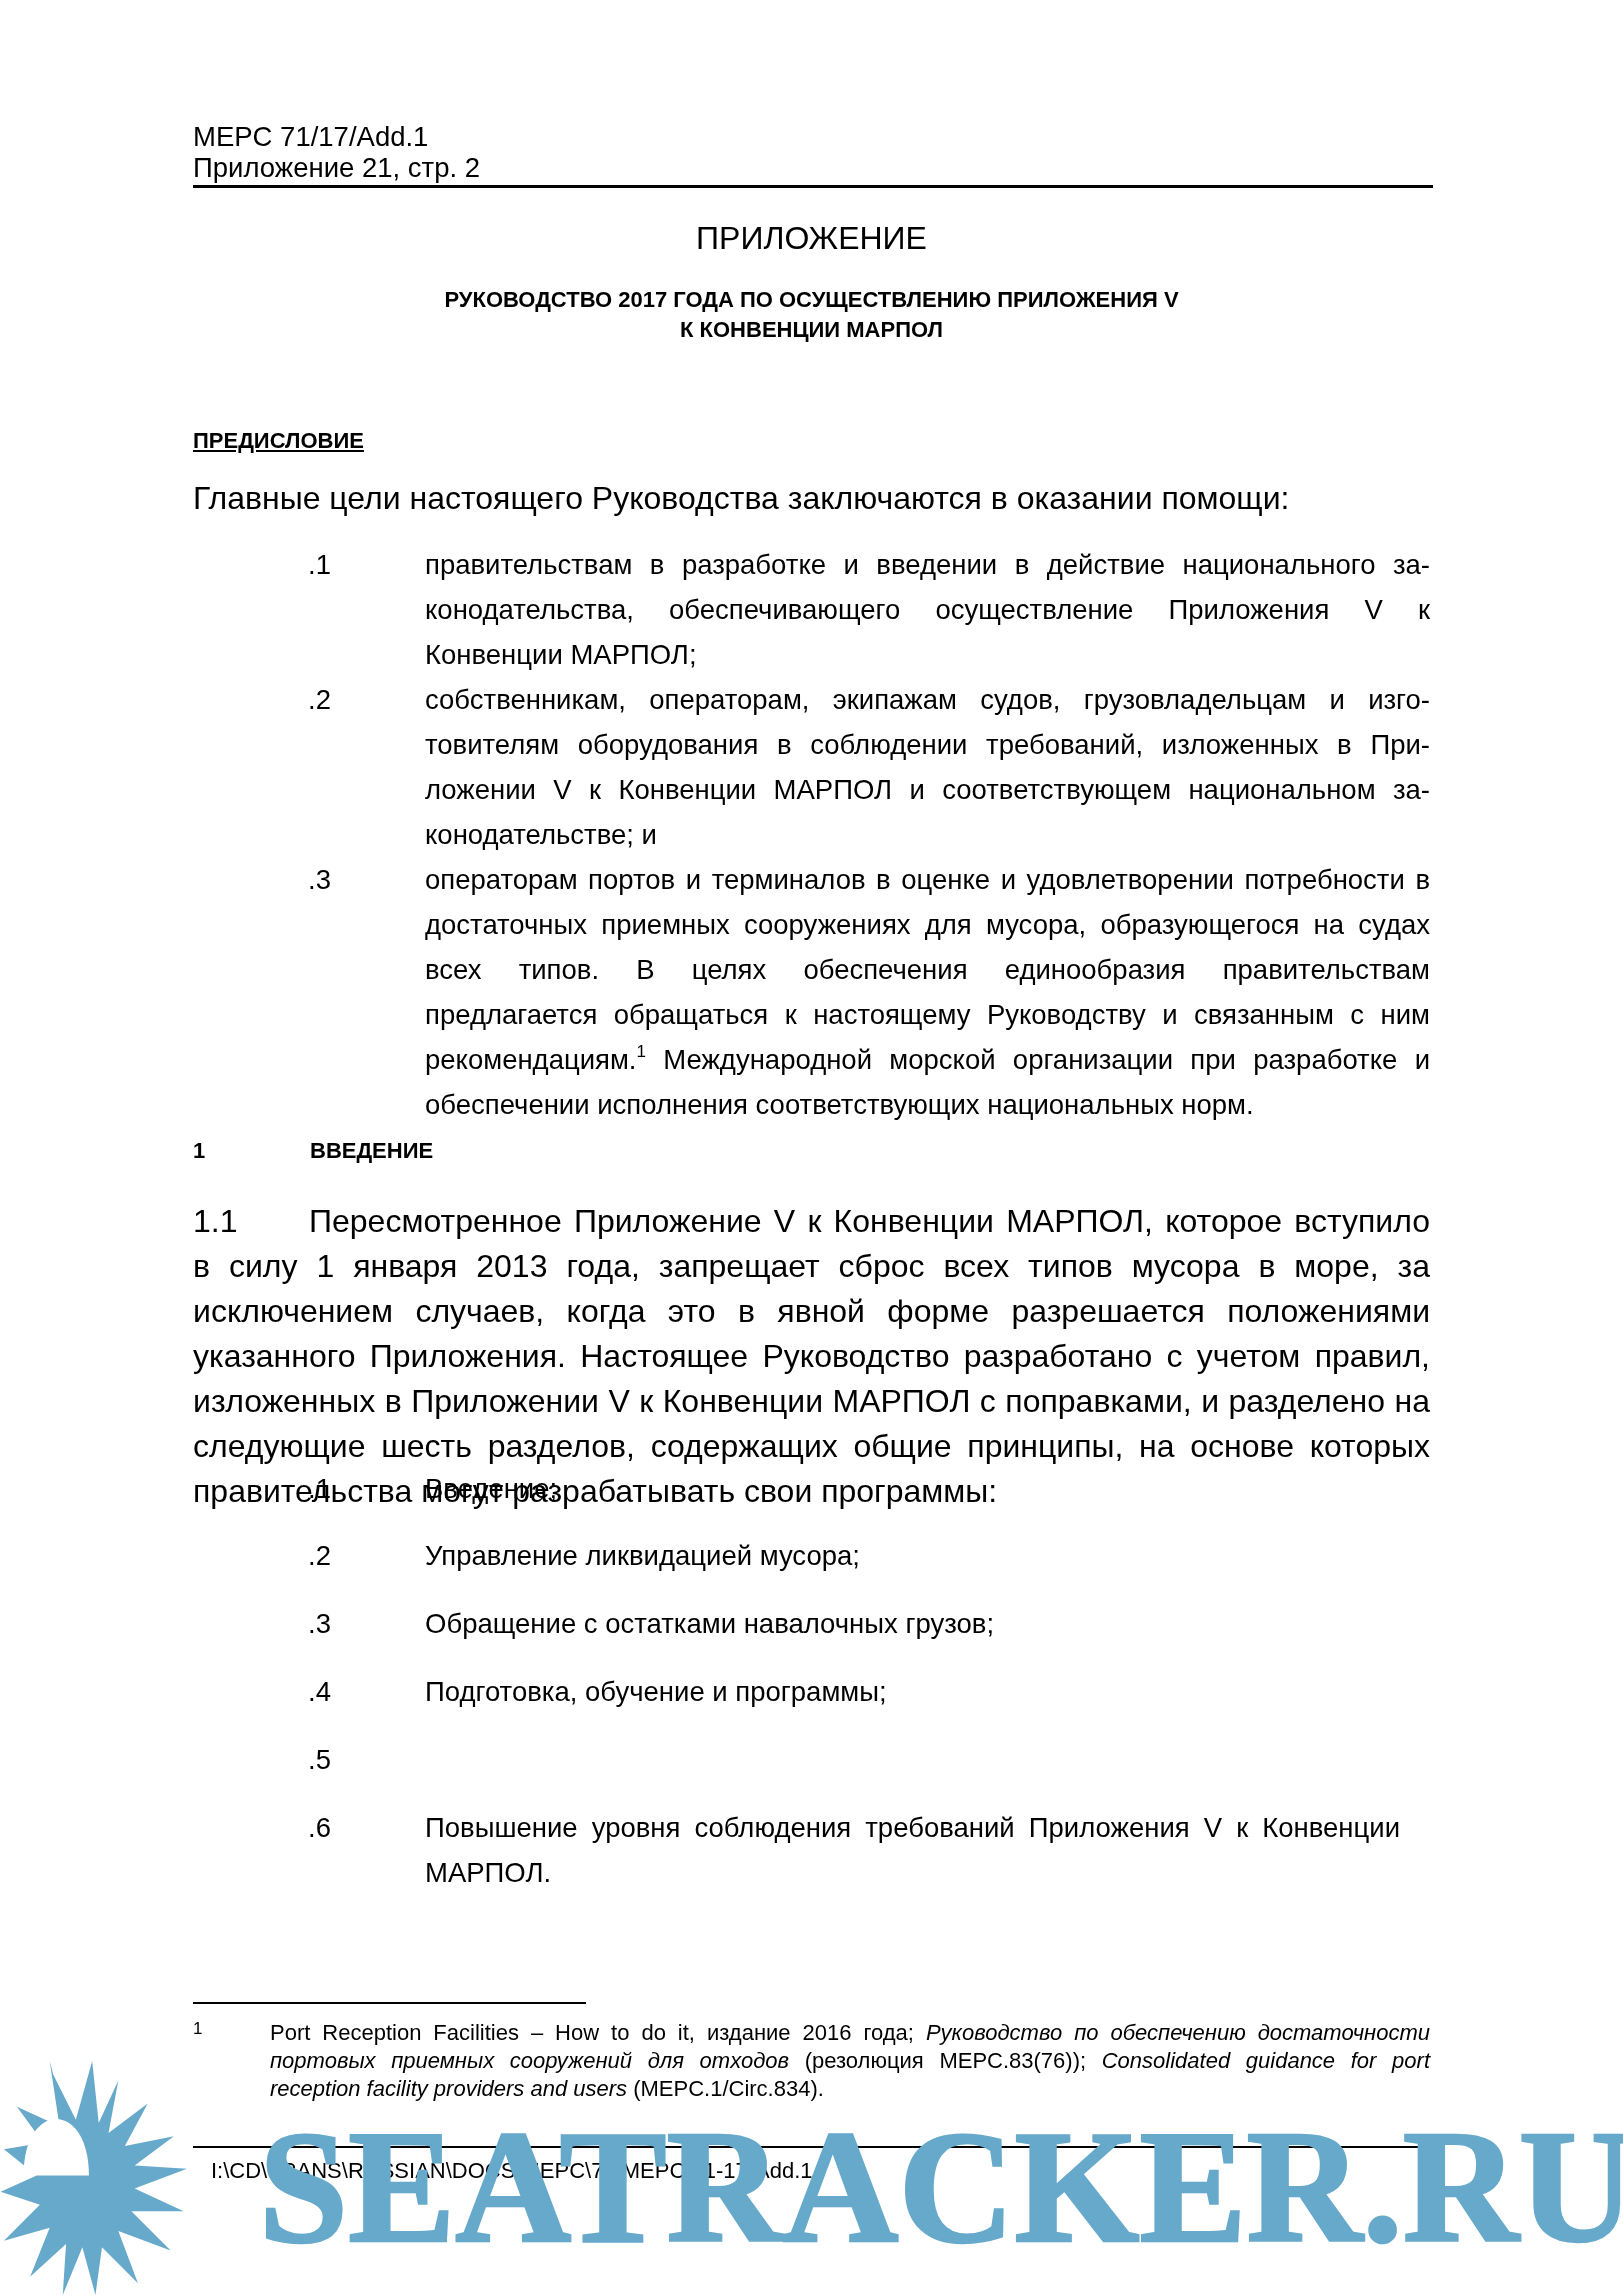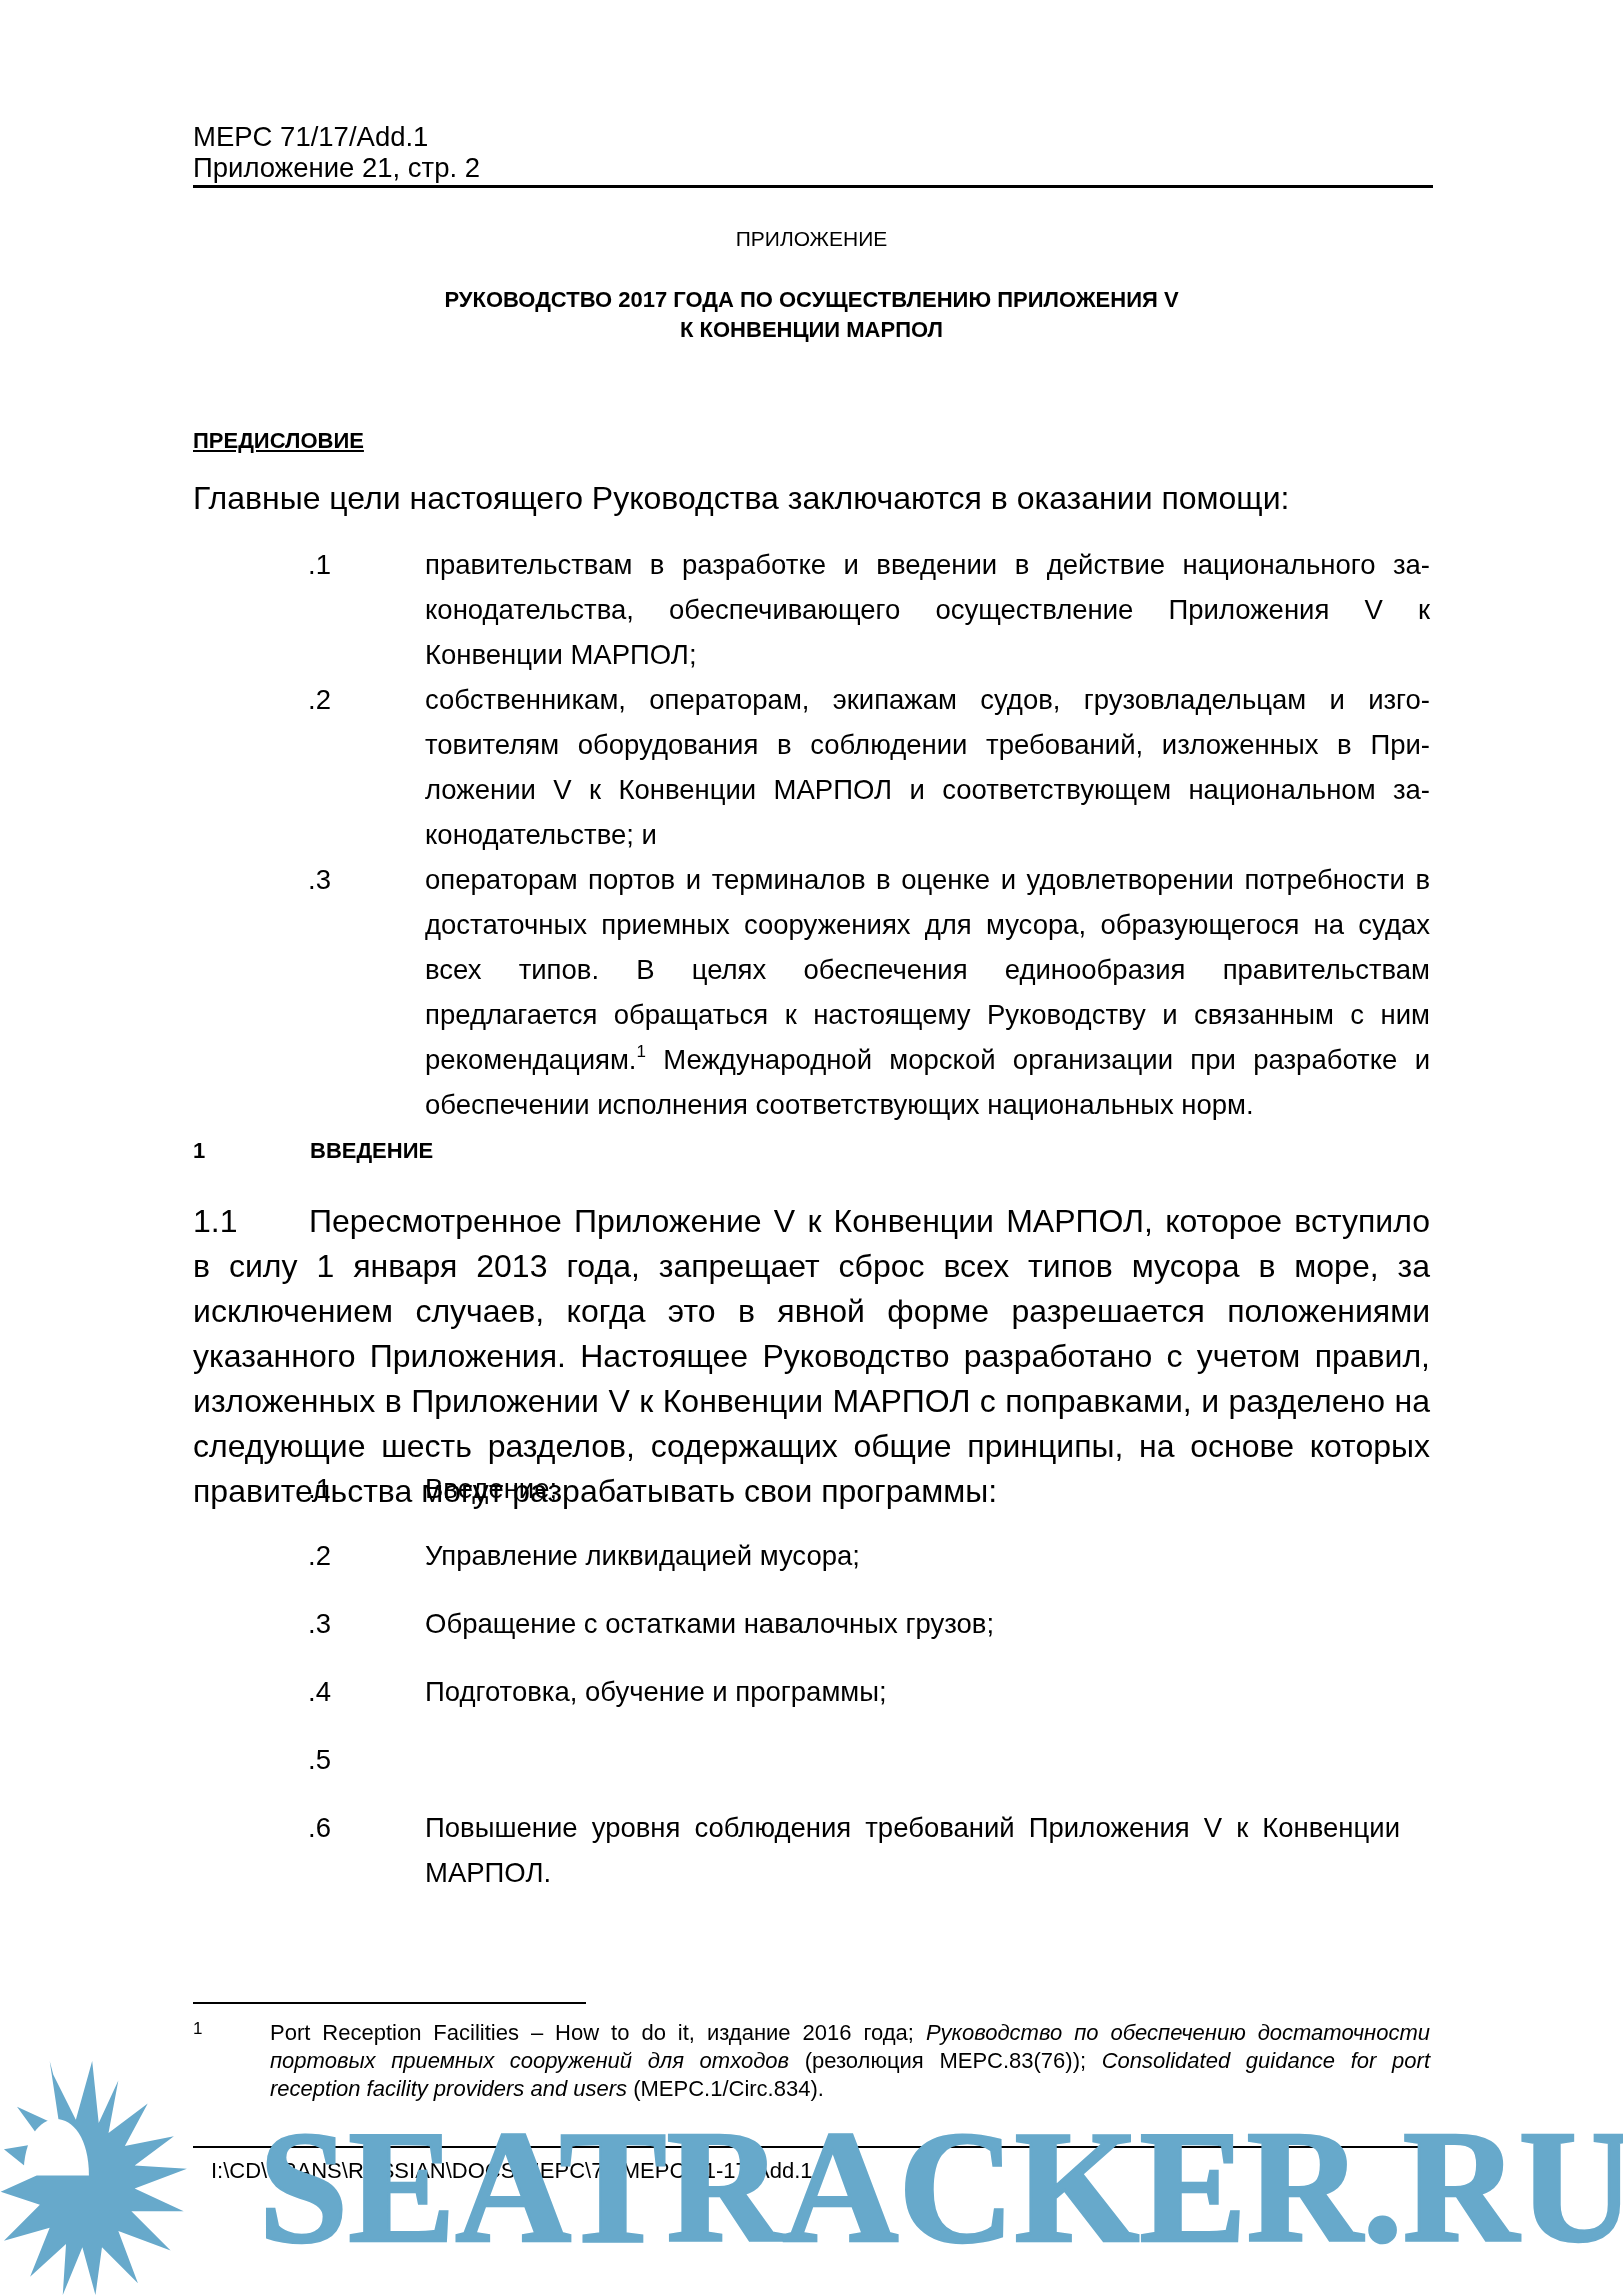"ПРИЛОЖЕНИЕ" div.abs { font-size: 21px -> 32px }
